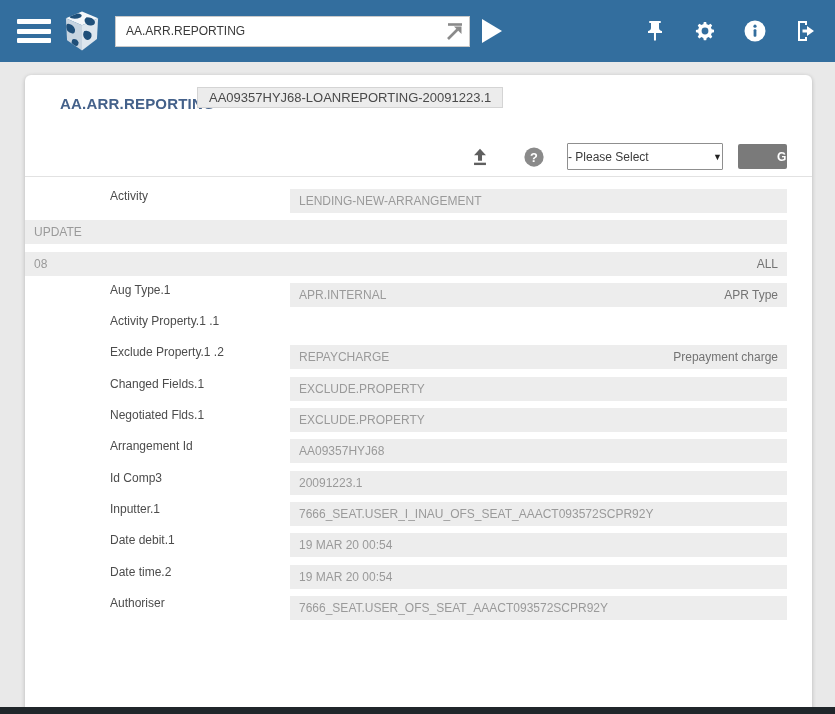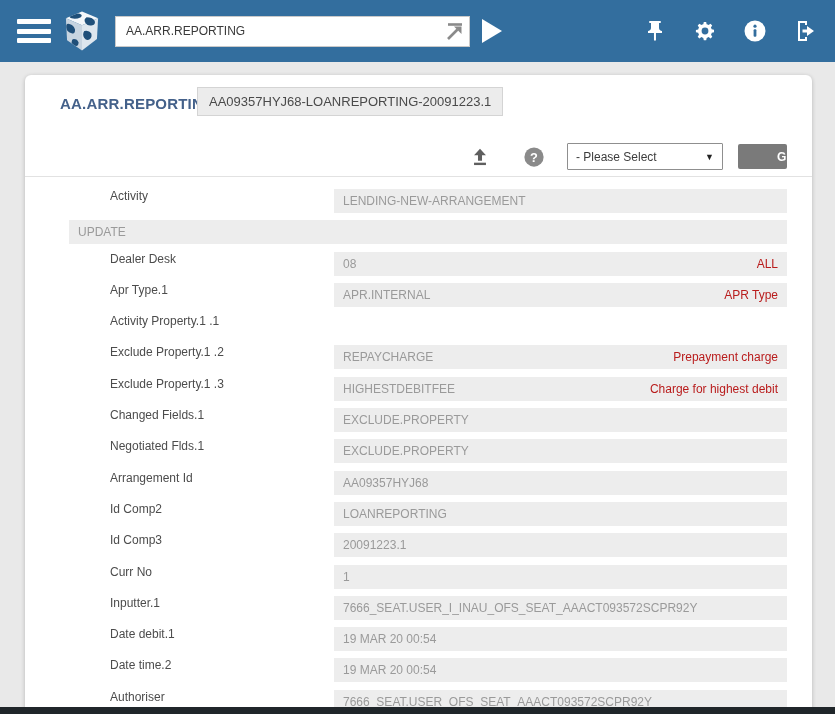"AA09357HYJ68-LOANREPORTING-20091223.1" .record-badge { height: 29px -> 21px }
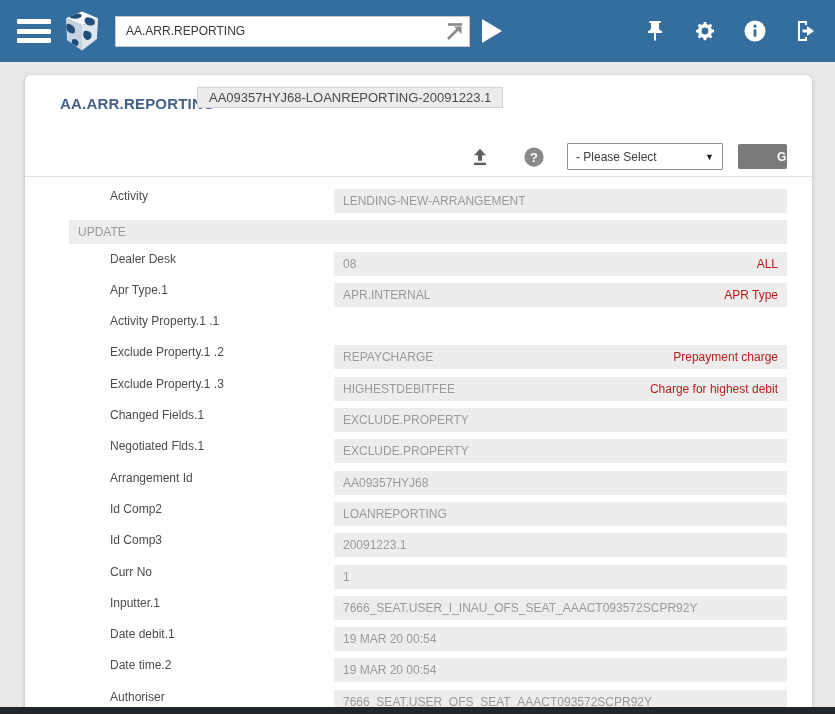"- Please Select" .version-select { padding: 0 8px -> 0 0 }
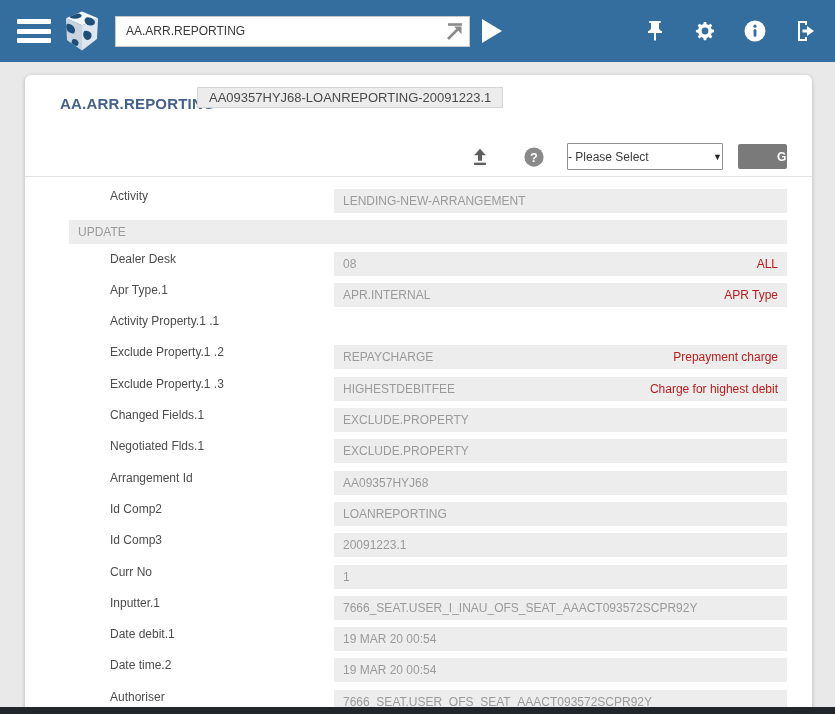"LENDING-NEW-ARRANGEMENT" .fvalue { margin-left: 44px -> none }
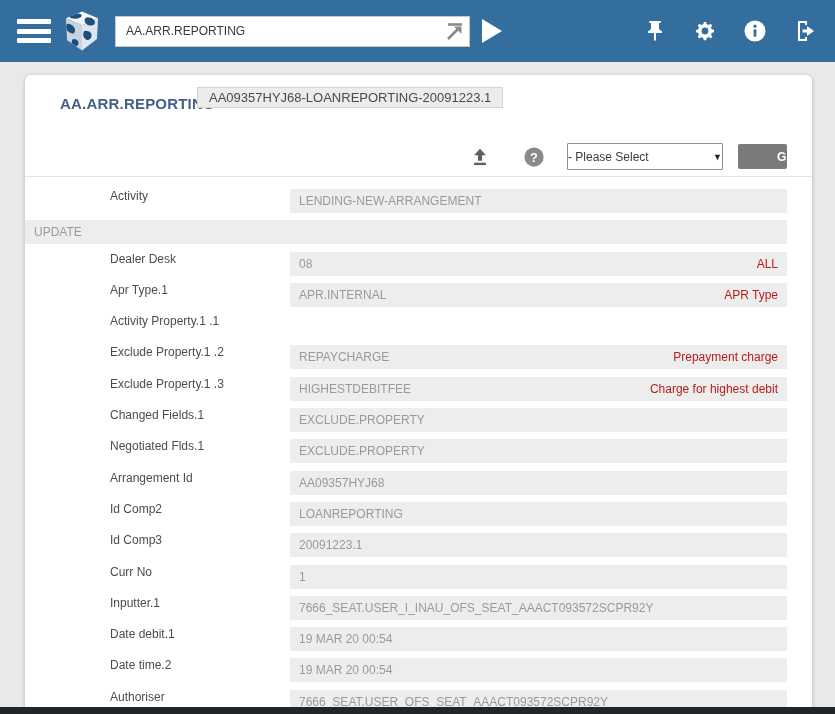"Dealer Desk" div.flabel { html: <div>Dealer Desk</div> -> none }
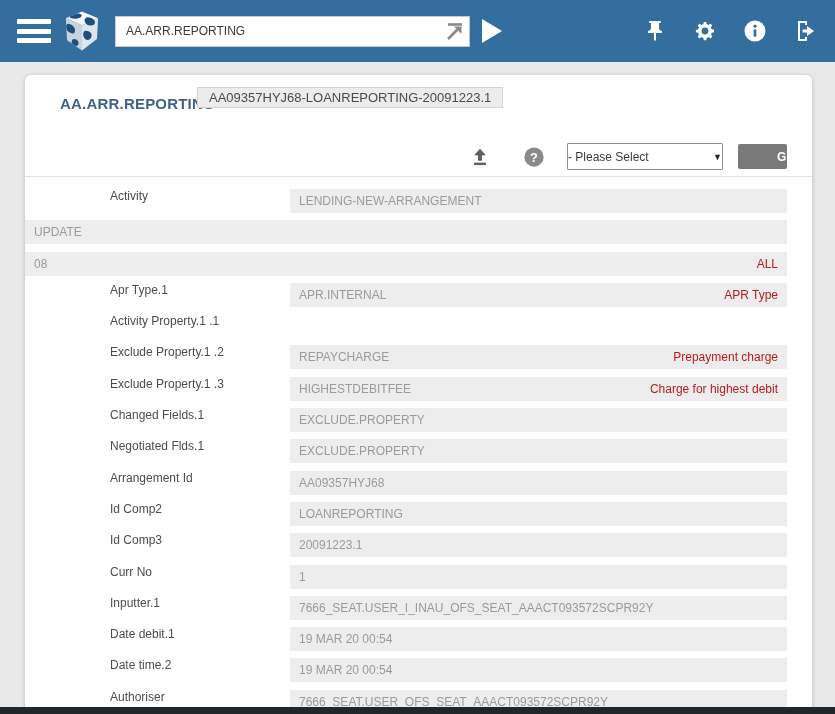"ALL" .fvalue .enrich { color: #b91c1c -> #737373 }
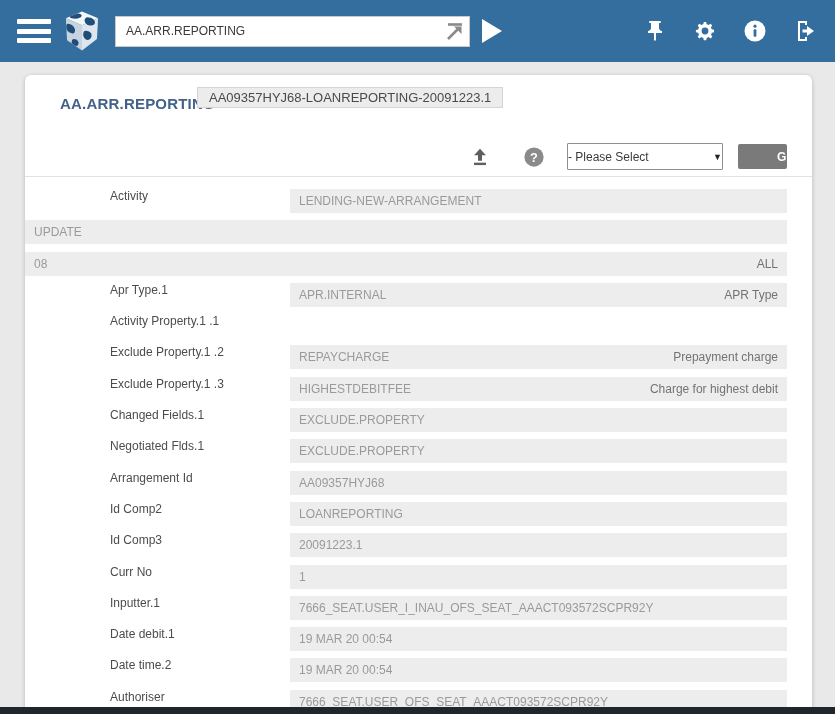"Apr Type.1" div.flabel { text: Apr -> Aug }
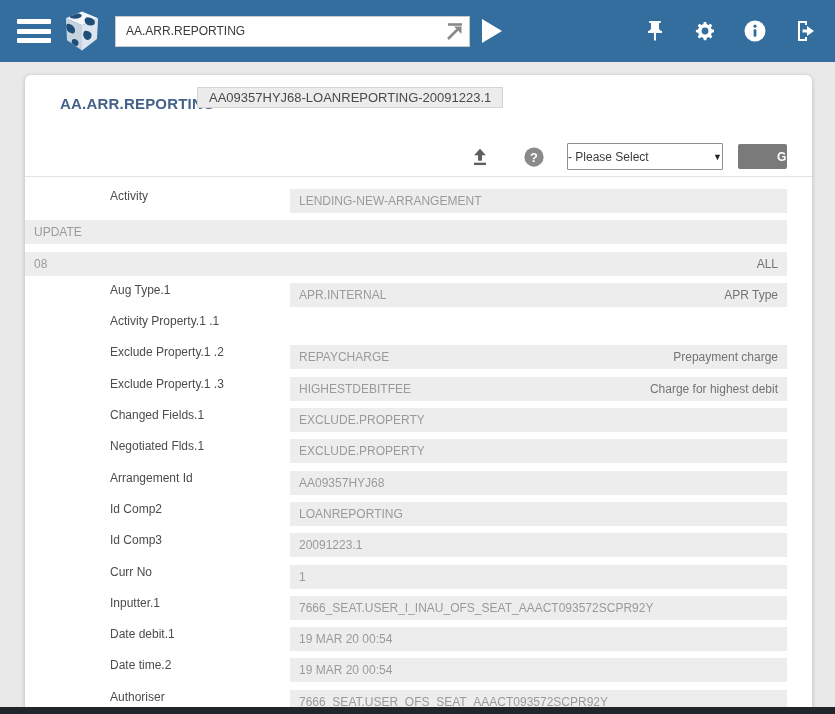"Exclude Property.1 .3" div.frow { html: <div> <div>Exclude Property.1 .3</div> <div> <span>HIGHESTDEBITFEE</span> <span>Charge for highest debit</span> </div> </div> -> none }
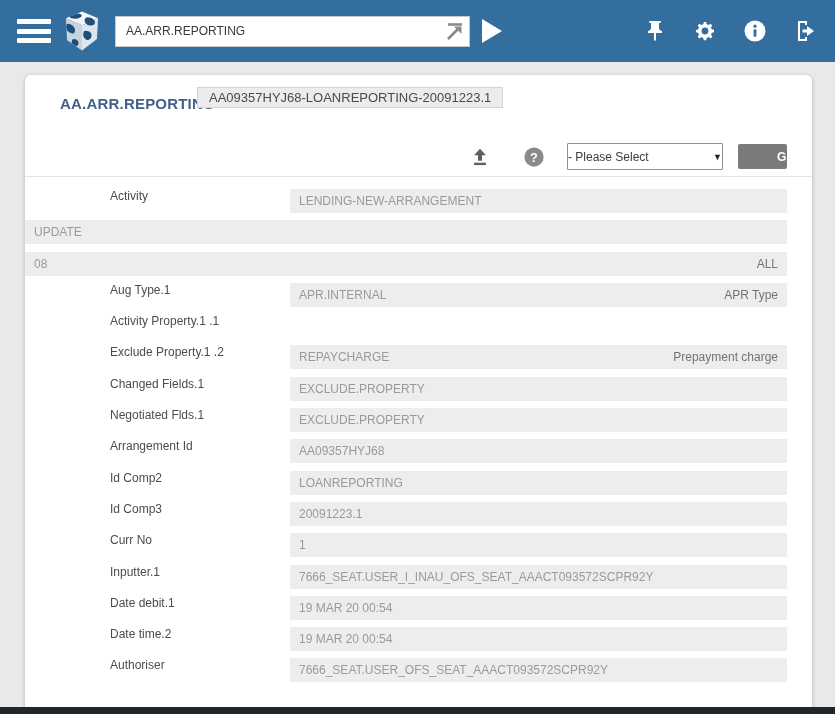"Id Comp2" div.frow { html: <div> <div>Id Comp2</div> <div> <span>LOANREPORTING</span> <span></span> </div> </div> -> none }
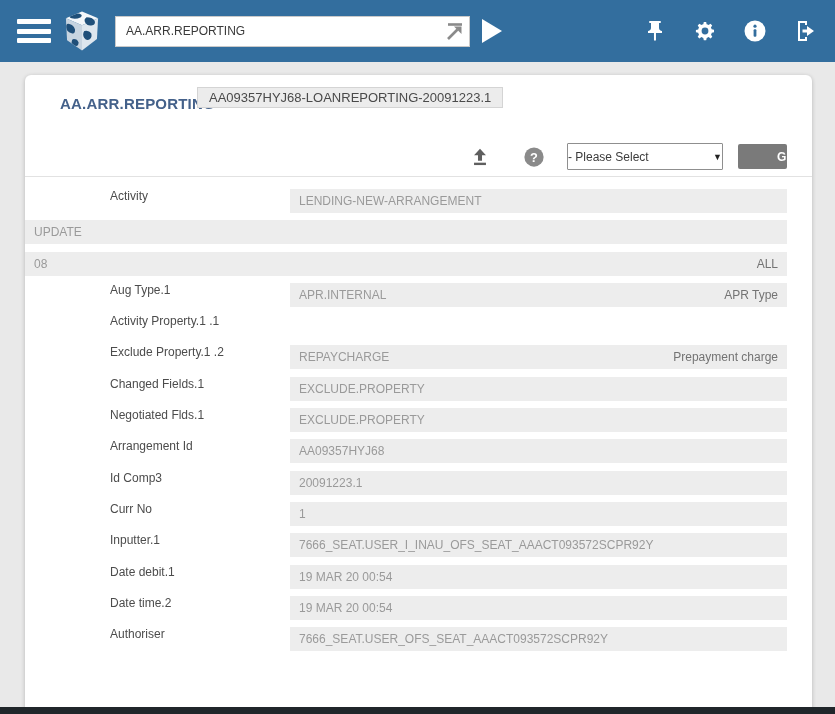"Curr No" div.frow { html: <div> <div>Curr No</div> <div> <span>1</span> <span></span> </div> </div> -> none }
